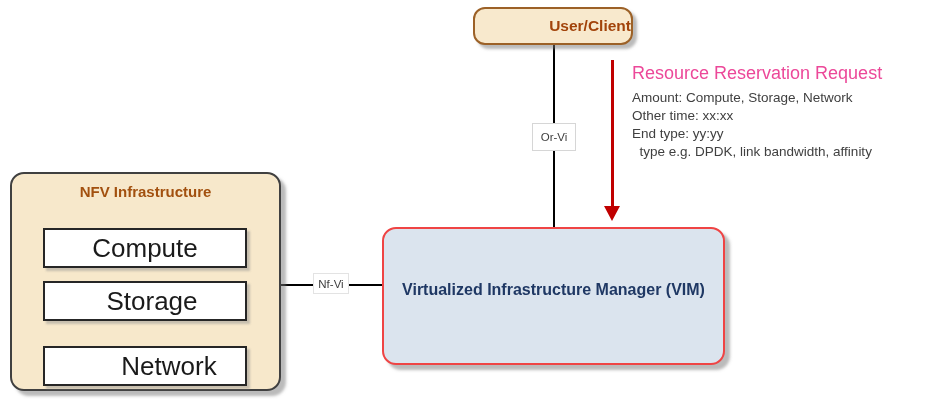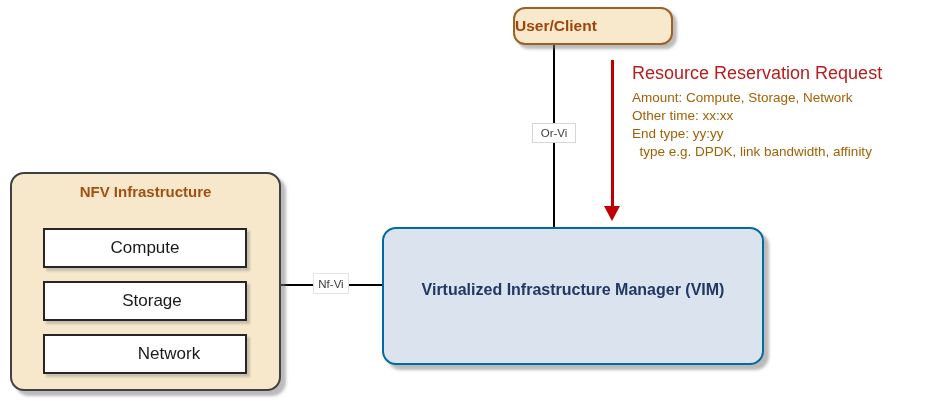"User/Client" .user-client { justify-content: flex-start -> flex-end; margin-left: 40px -> none }
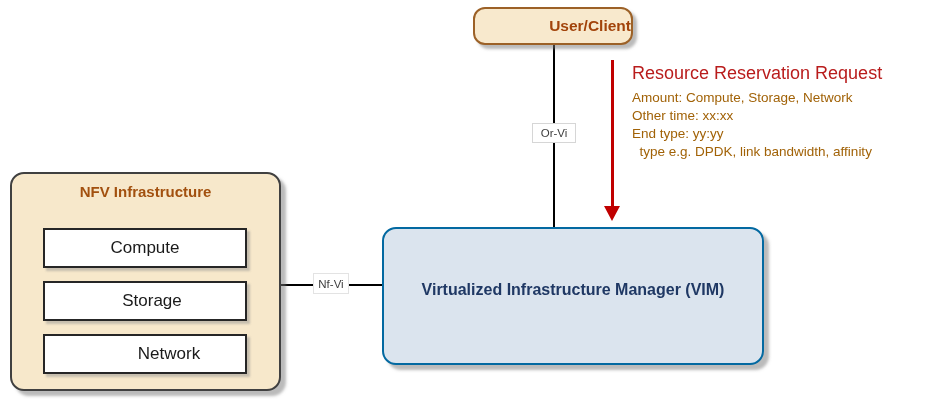"Resource Reservation Request" .annotation-title { color: #b91c1c -> #ec4899 }
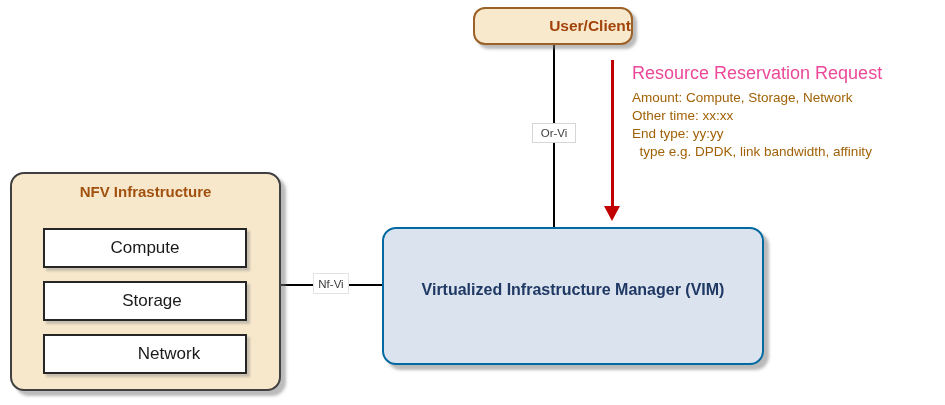"Amount: Compute, Storage, Network" .annotation-line { color: #a16207 -> #404040 }
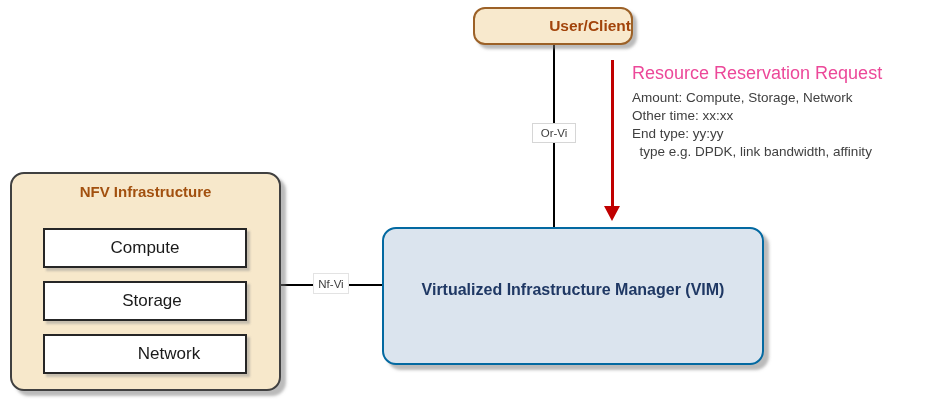"Or-Vi" .conn-label.or-vi { height: 20px -> 28px }
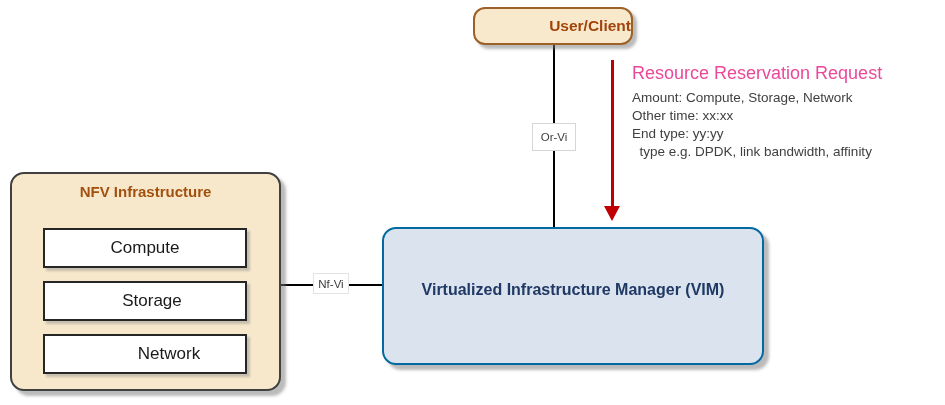"Compute" .inner-box { font-size: 17px -> 26px }
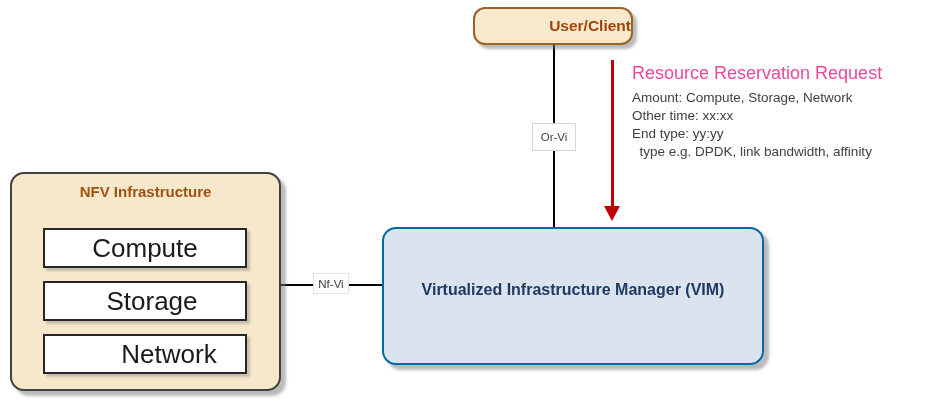"Virtualized Infrastructure Manager (VIM)" .vim { border: 2px solid #0369a1 -> 2px solid #ef4444; width: 382px -> 343px }
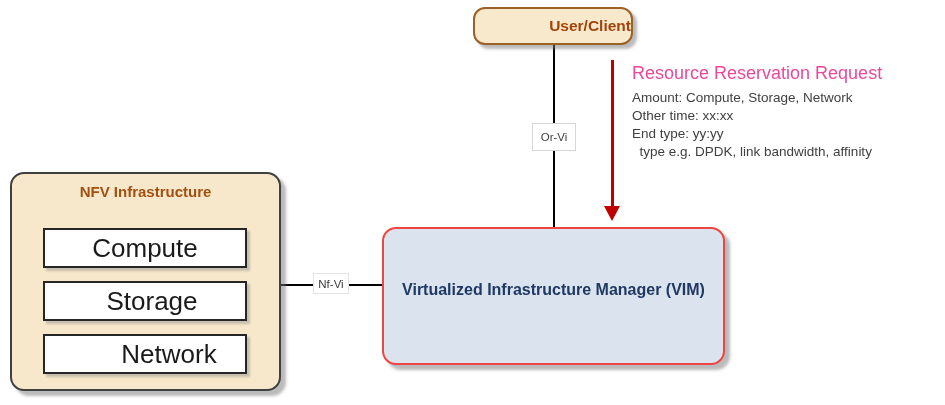"Network" .inner-box.network { top: 160px -> 172px }
